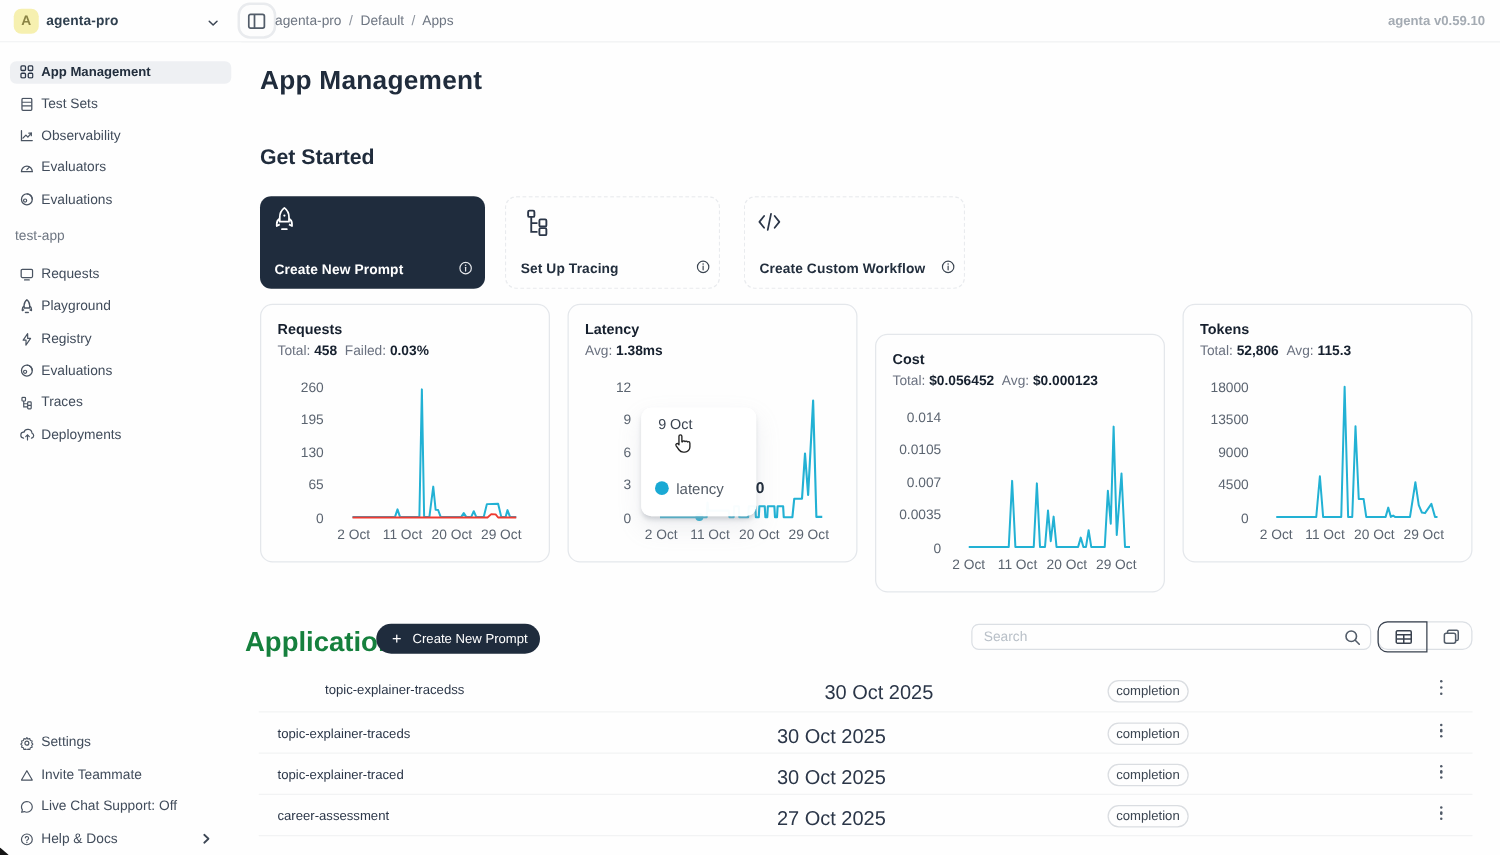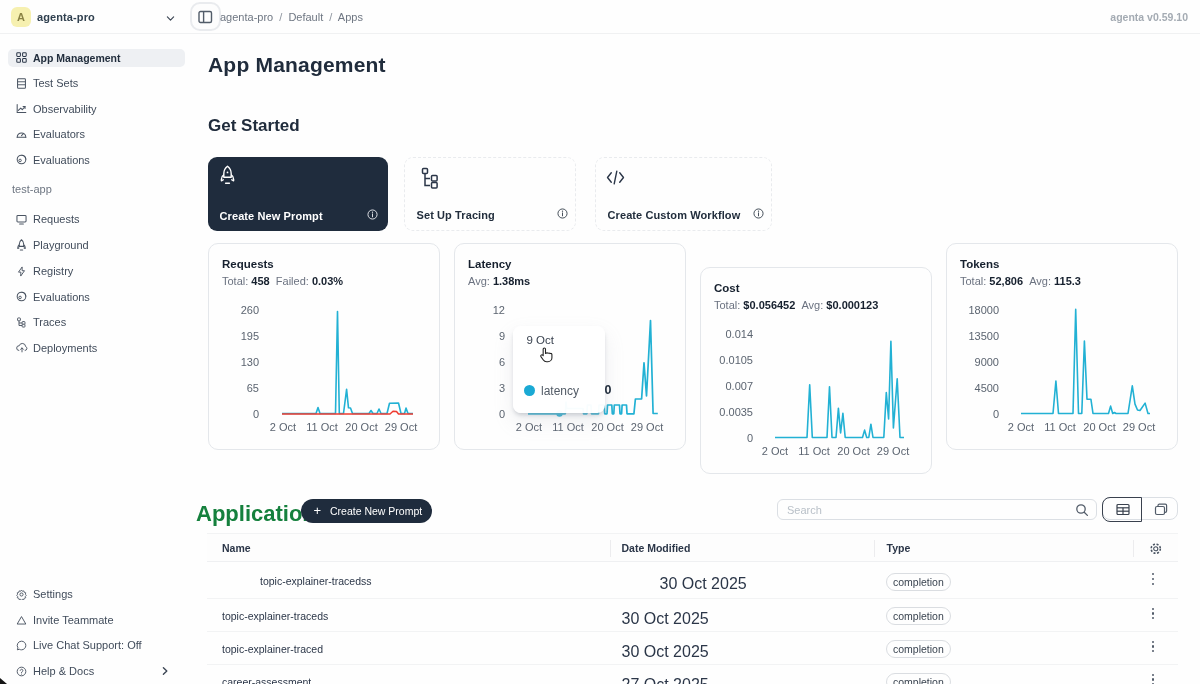"Name" div.thead { html: <div> <span>Name</span> <span>Date Modified</span> <span>Type</span> <div></div> <div></div> <div></div> <svg> <circle></circle> <circle></circle> </svg> </div> -> none }
